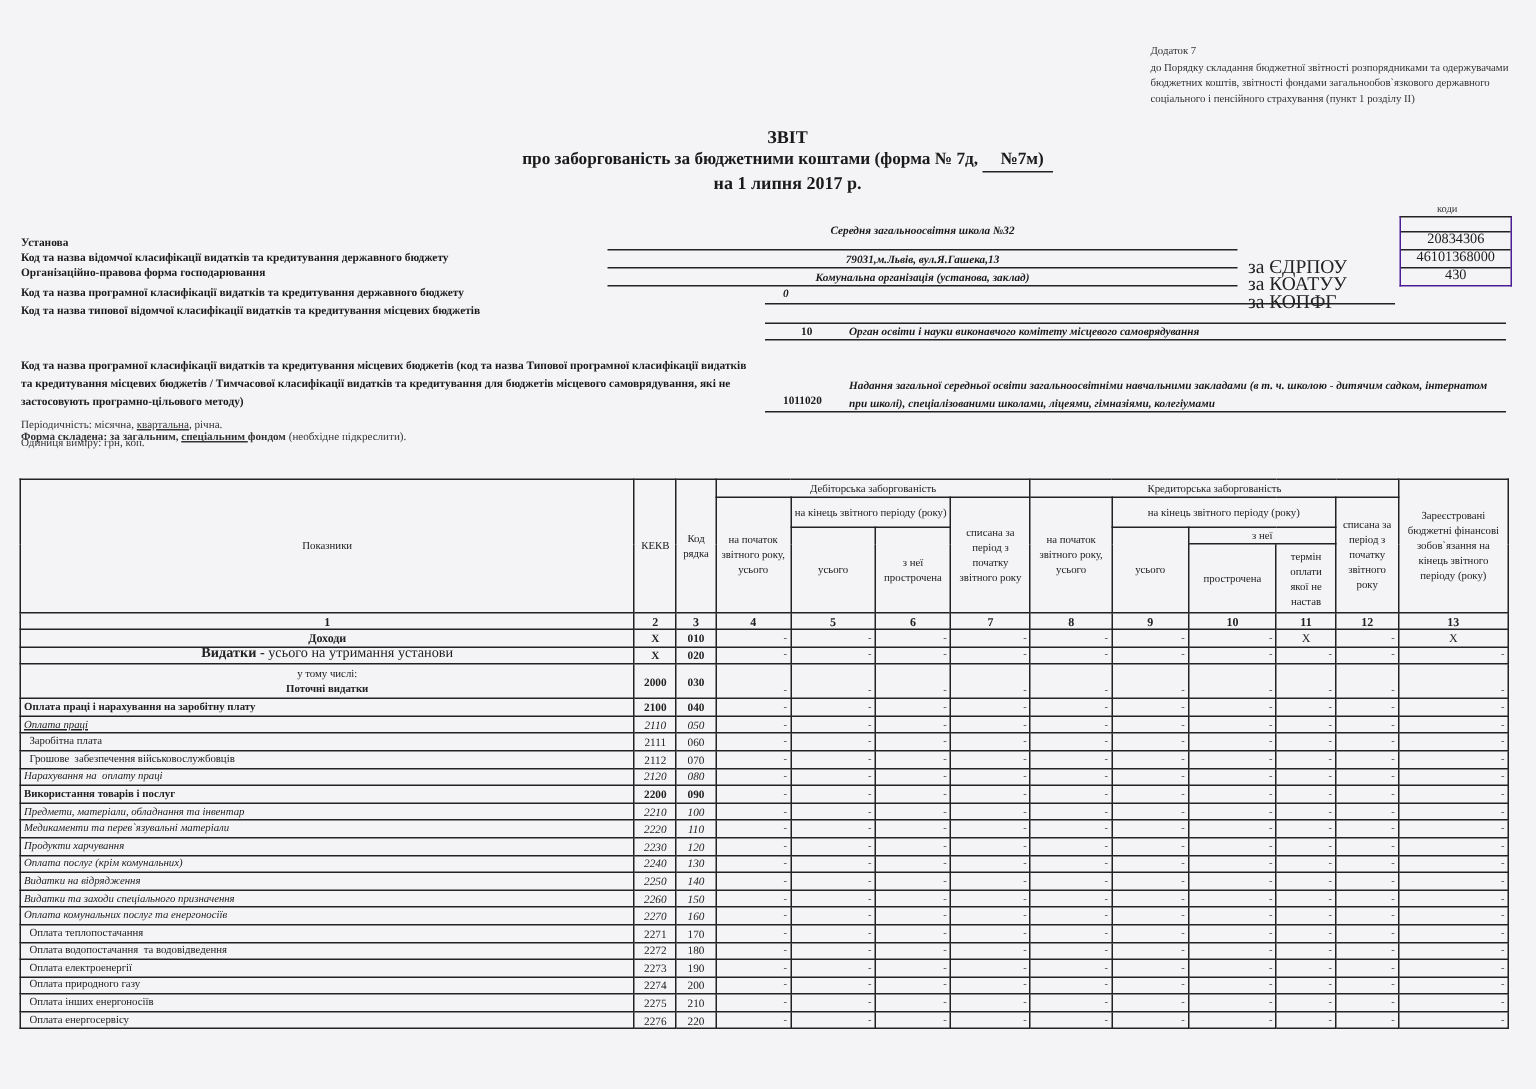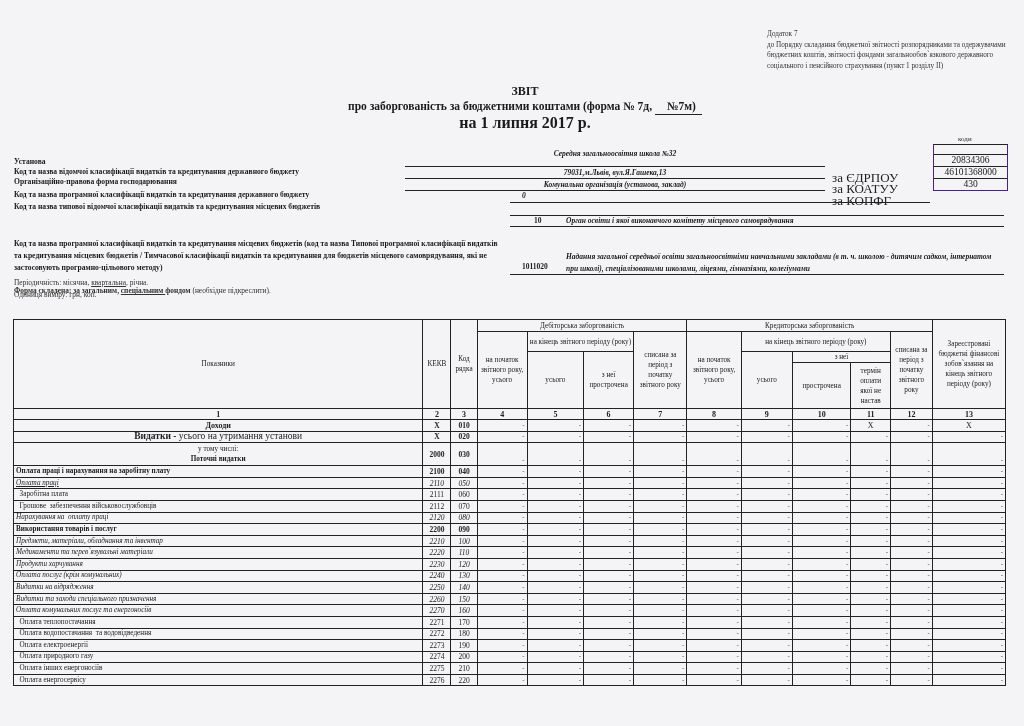"на 1 липня 2017 р." .title-block .t3 { font-size: 16px -> 12px }
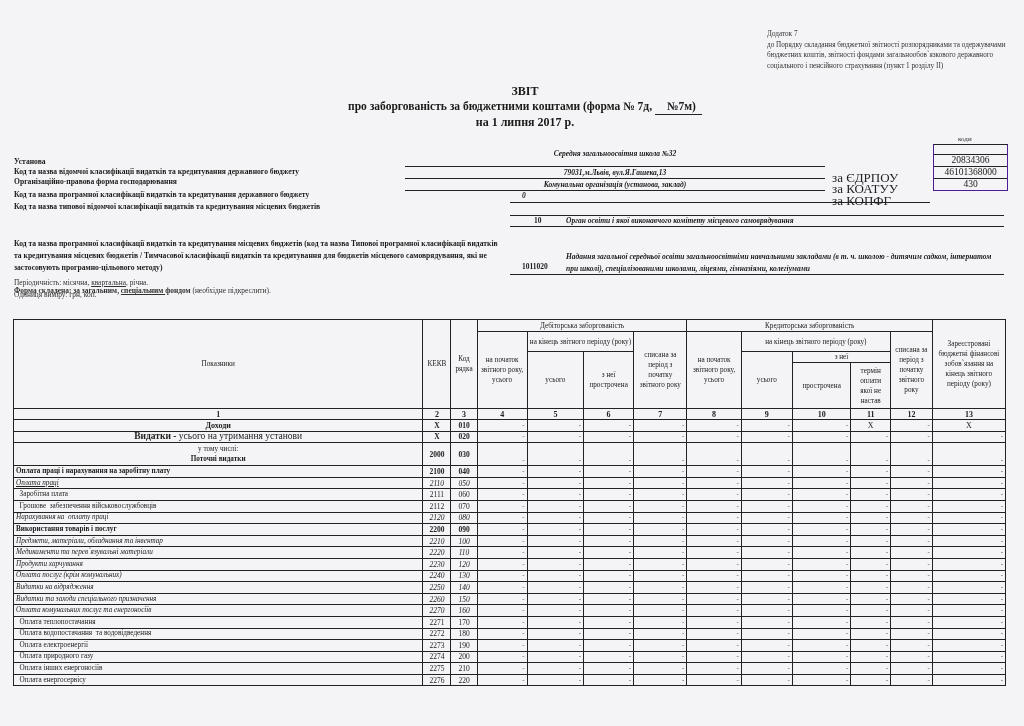"Орган освіти і якої виконавчого" div.meta-val { text: якої -> науки }
